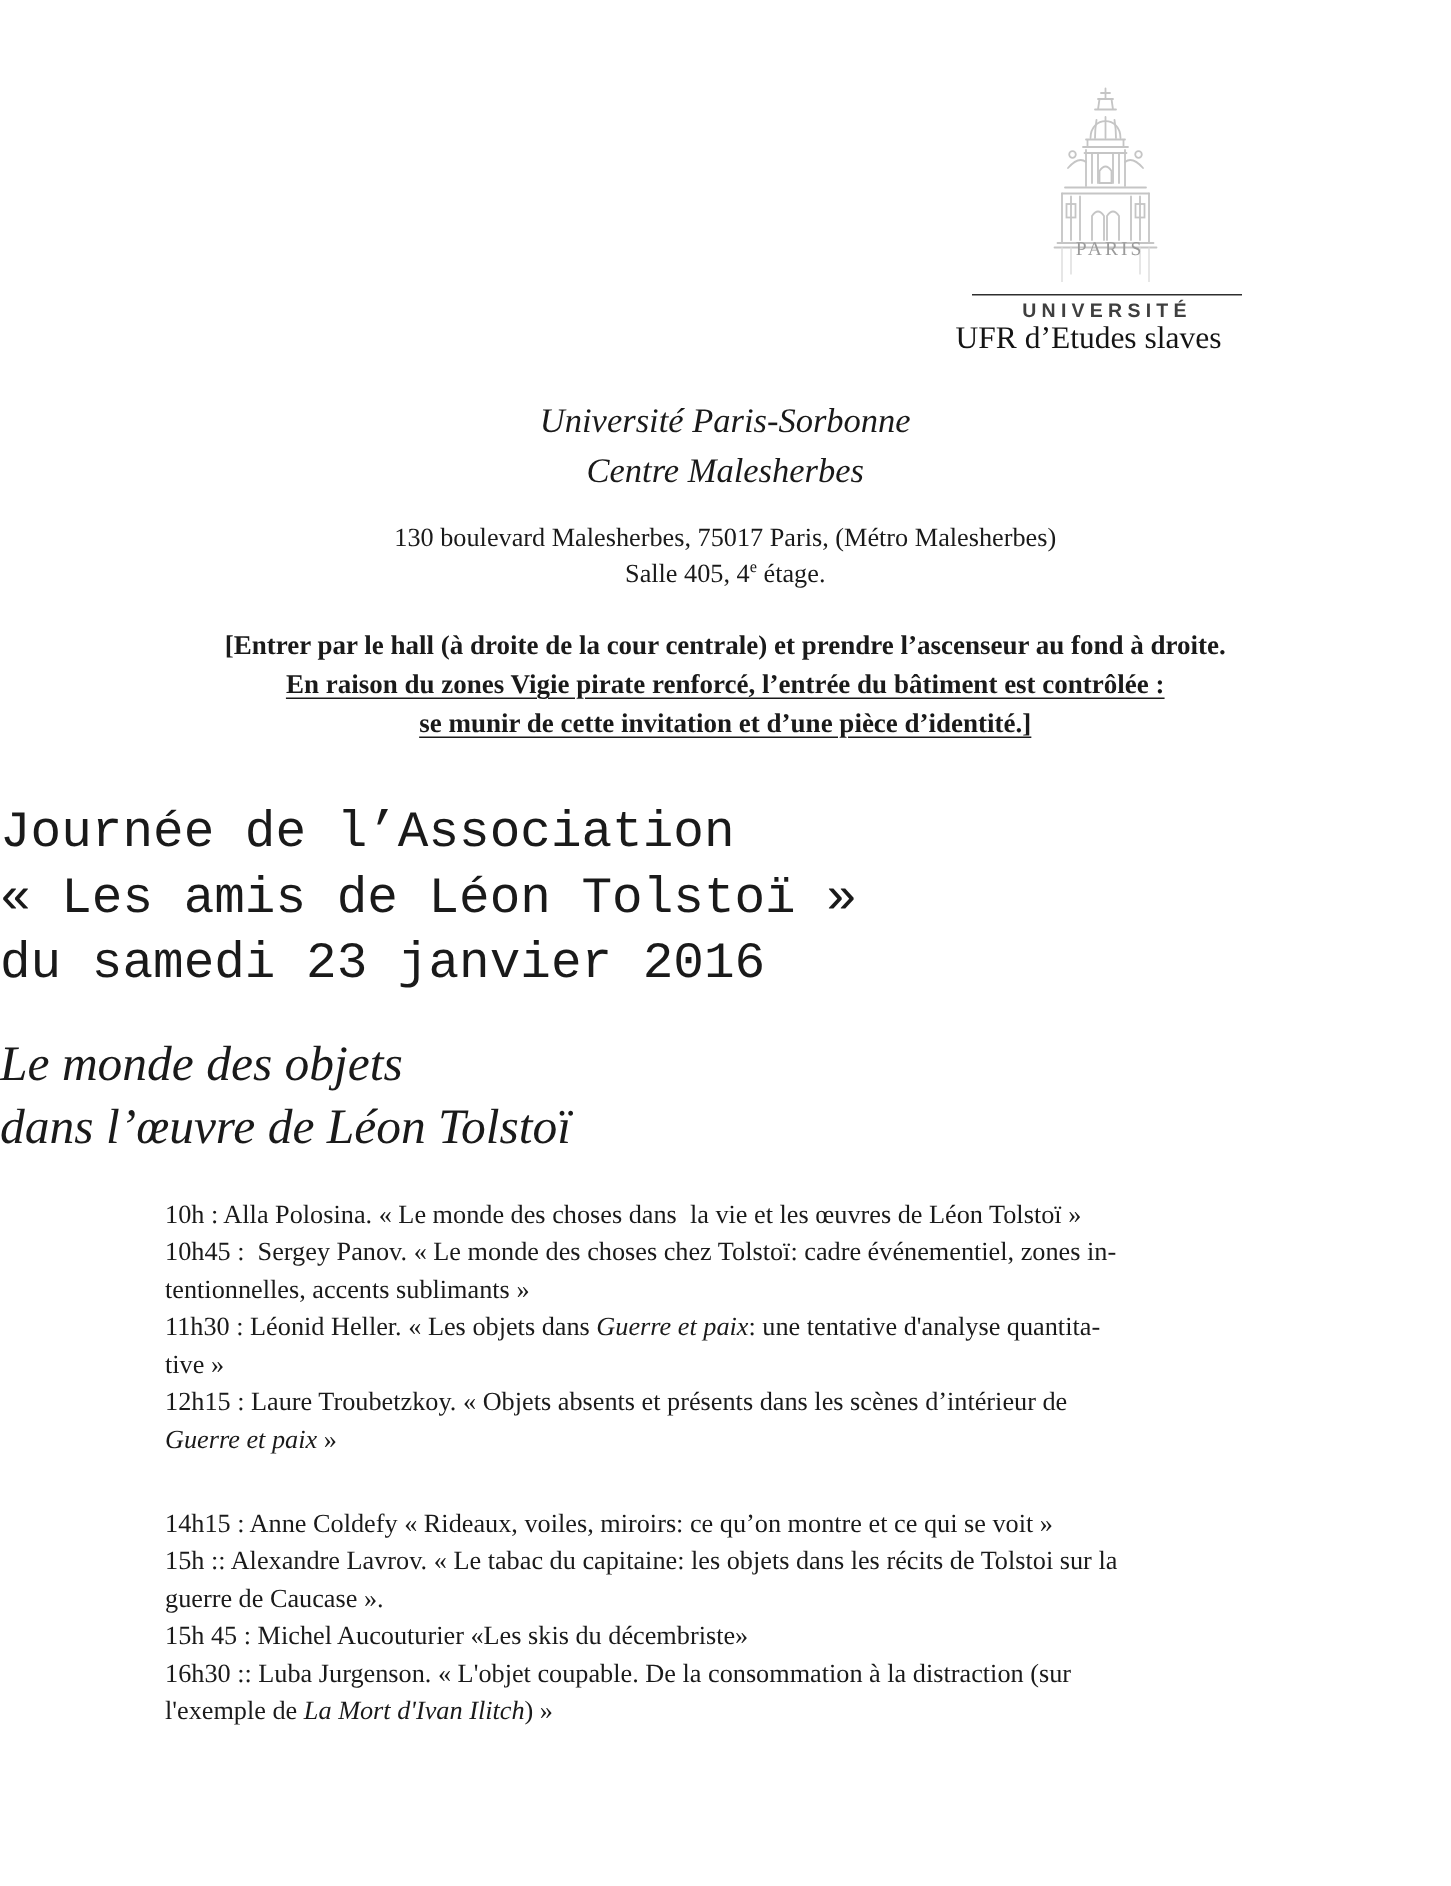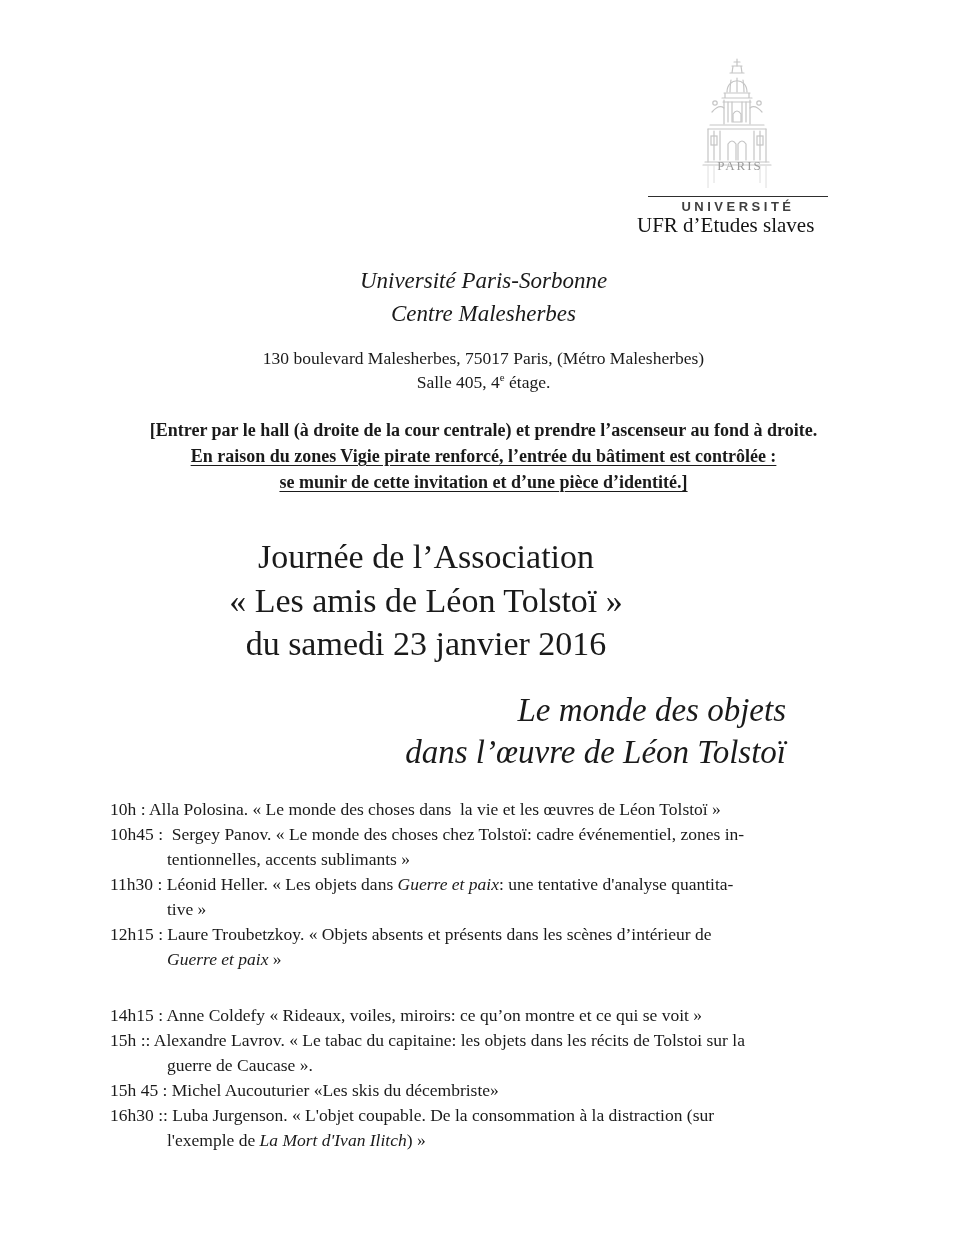"Journée de l’Association" .event-title { font-family: none -> Liberation Mono, monospace; text-align: center -> none }
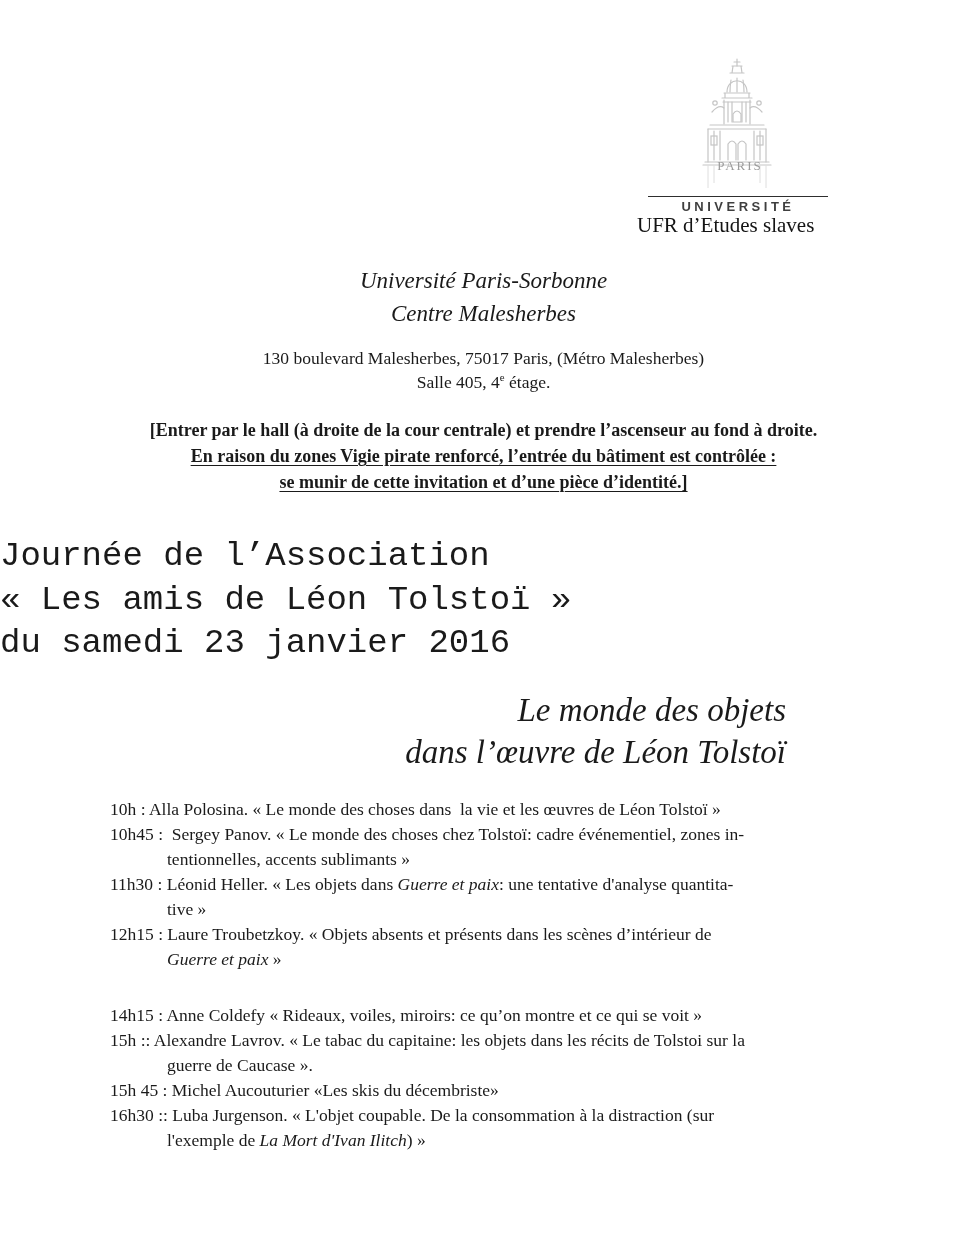"Le monde des objets" .event-subtitle { text-align: right -> left }
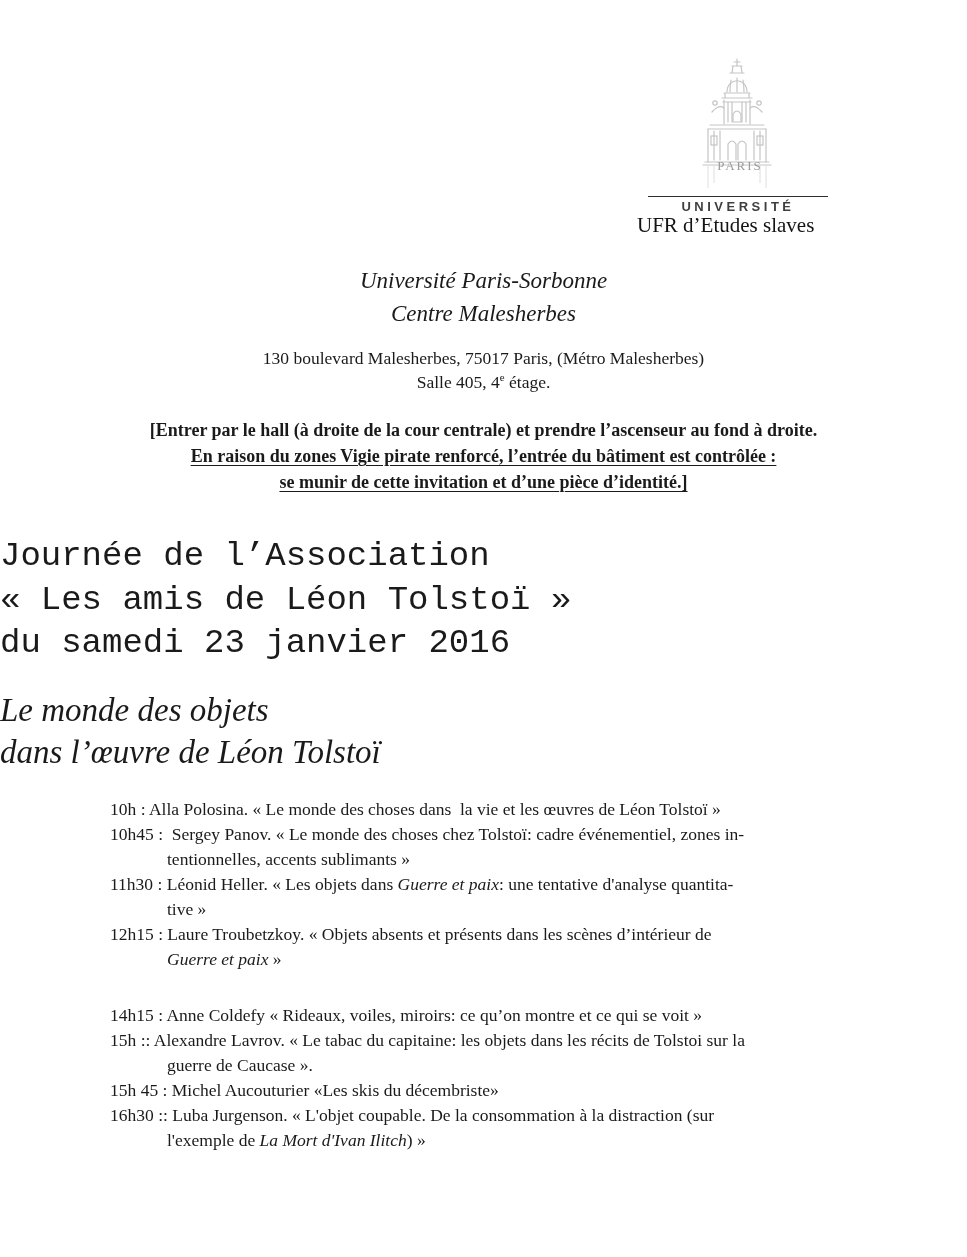"tentionnelles, accents sublimants »" .program .indent { margin-left: 57px -> none }
